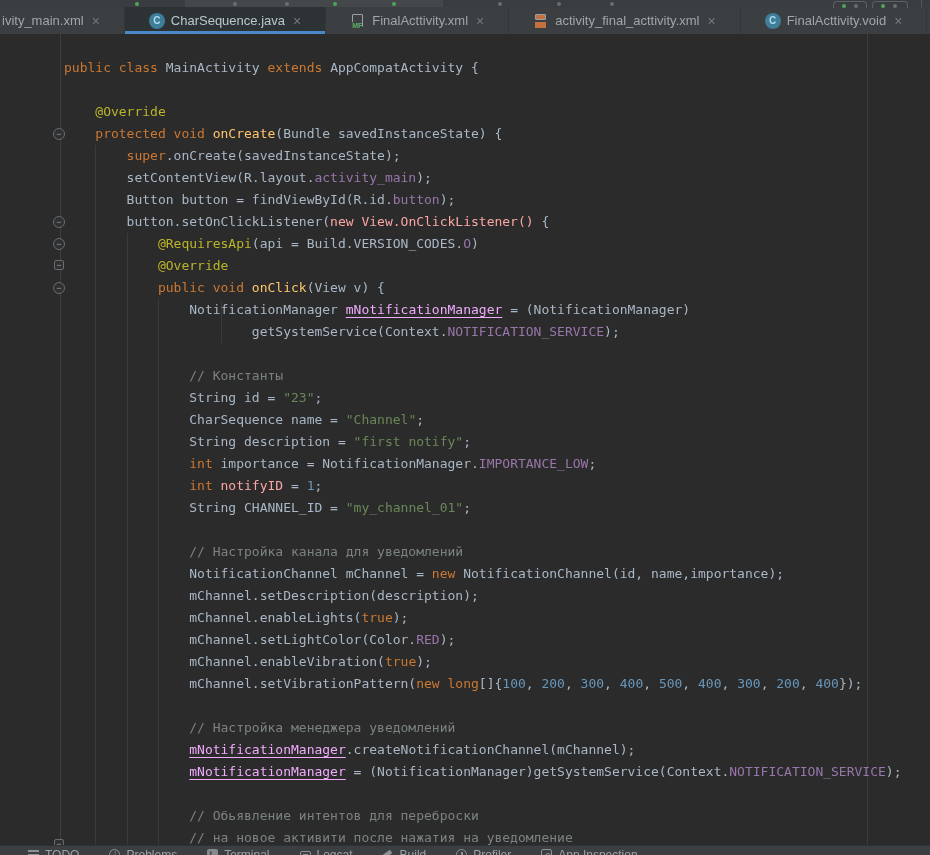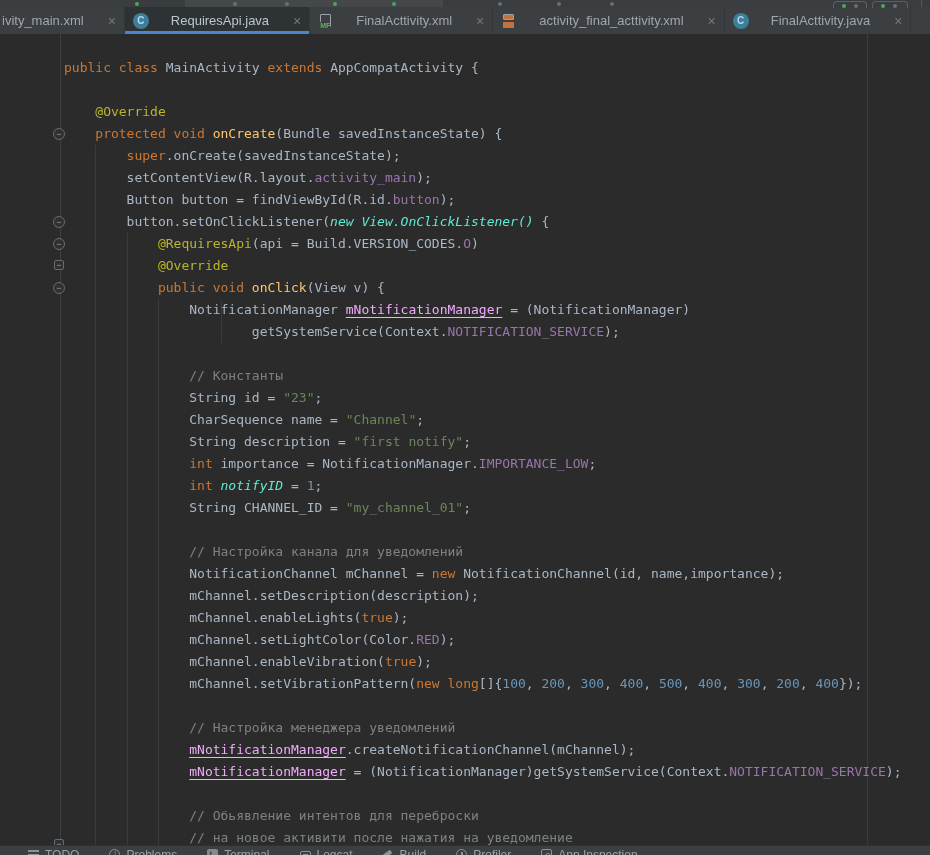"ivity_main.xml" .tab { gap: 22px -> 6px; padding: 0 8px -> 0 24px }
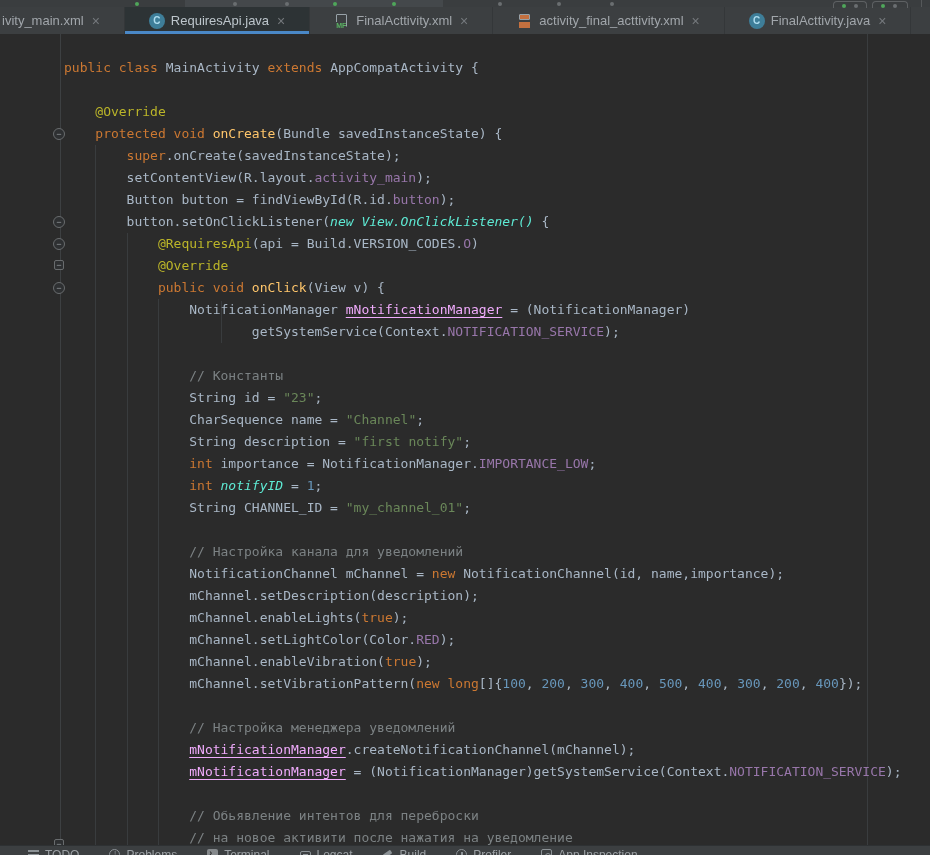"RequiresApi.java" span.tab-label { text: RequiresApi.java -> CharSequence.java }
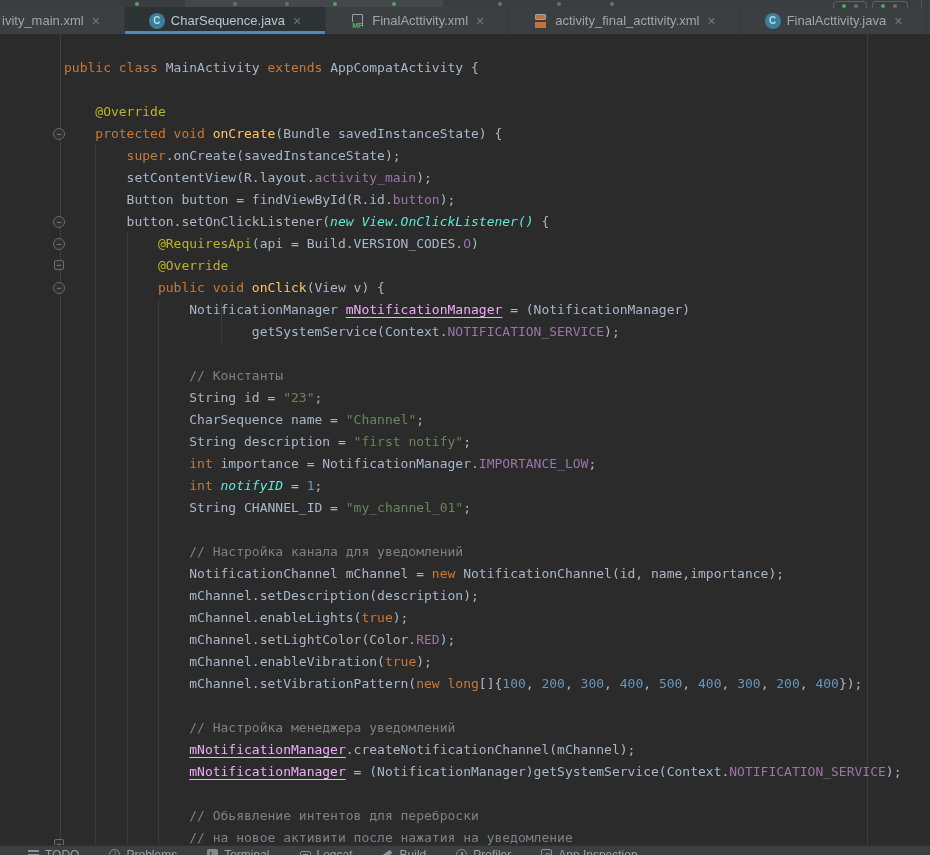"FinalActtivity.java" span.tab-label { text: FinalActtivity.java -> FinalActtivity.void }
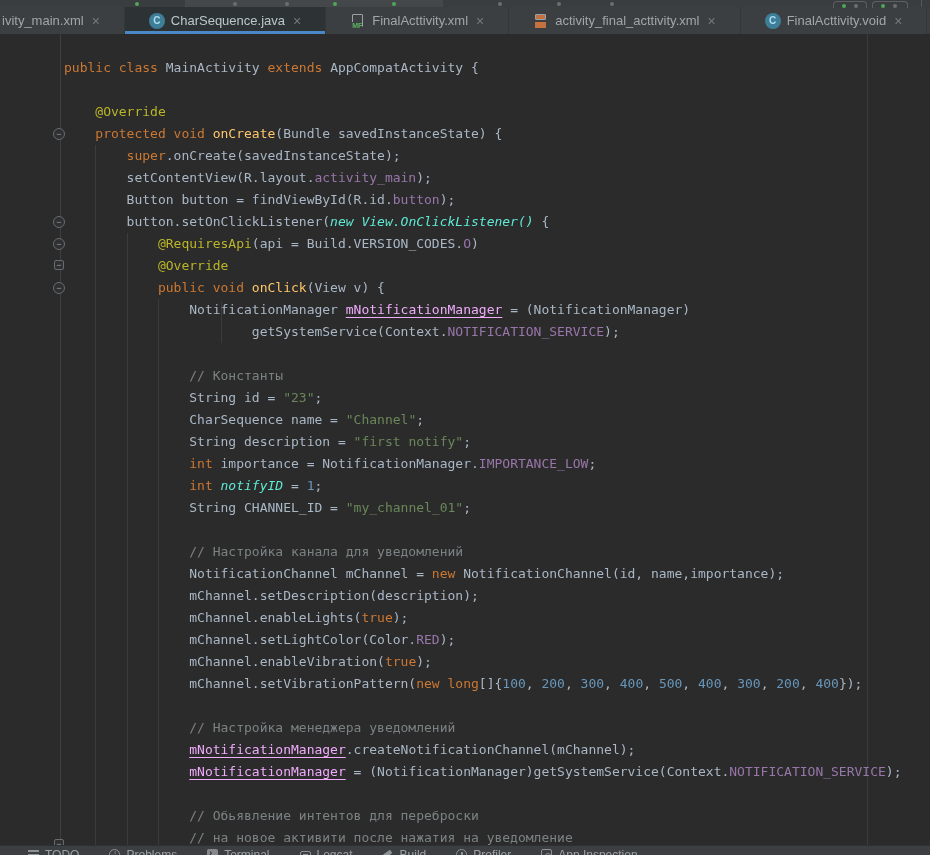"new View.OnClickListener()" .tk-gray { color: #5eead4 -> #fca5a5; font-style: italic -> none }
